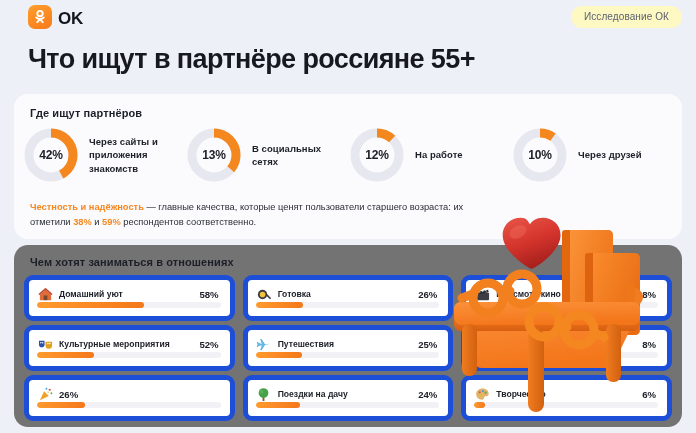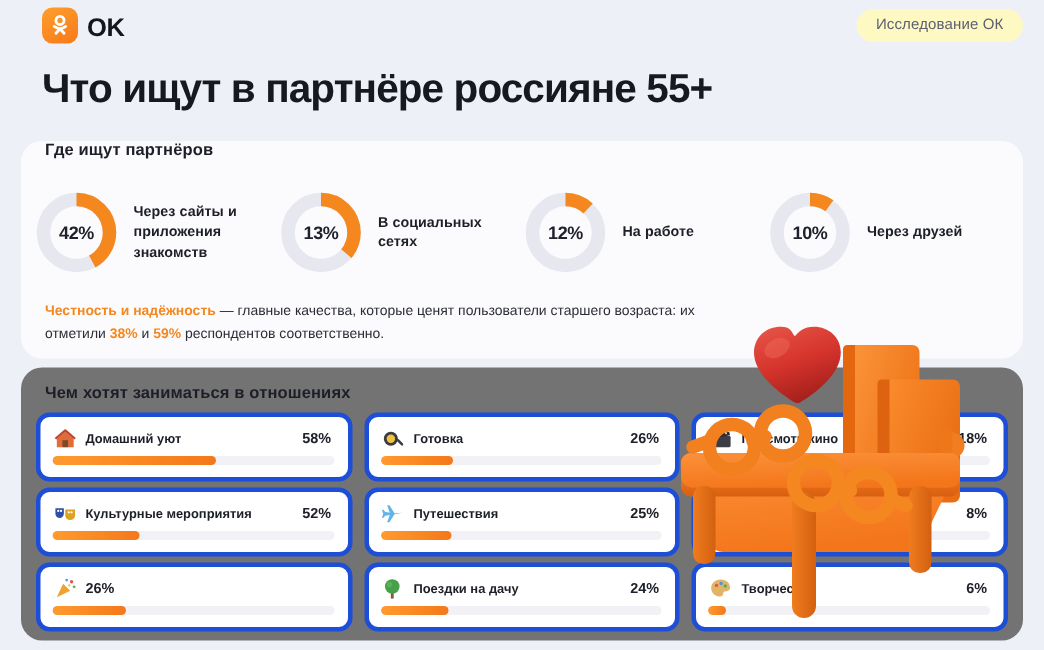"Где ищут партнёров" .card-where .card-heading { top: 0 -> 13px }
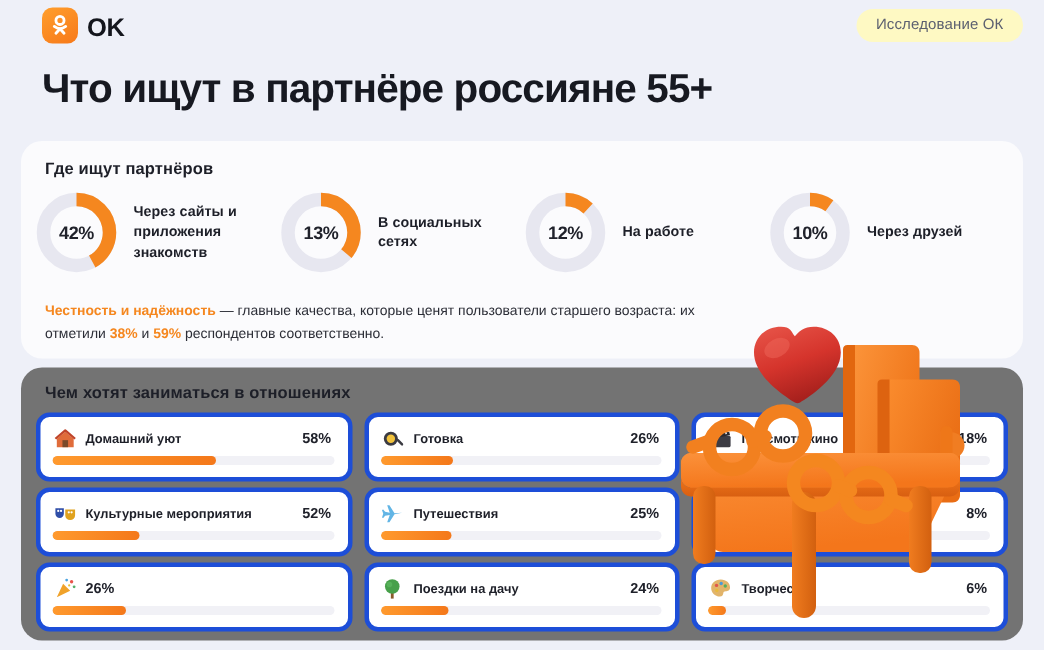"Домашний уют" .activity-card { border: 3px solid #1d4ed8 -> 5px solid #1d4ed8 }
